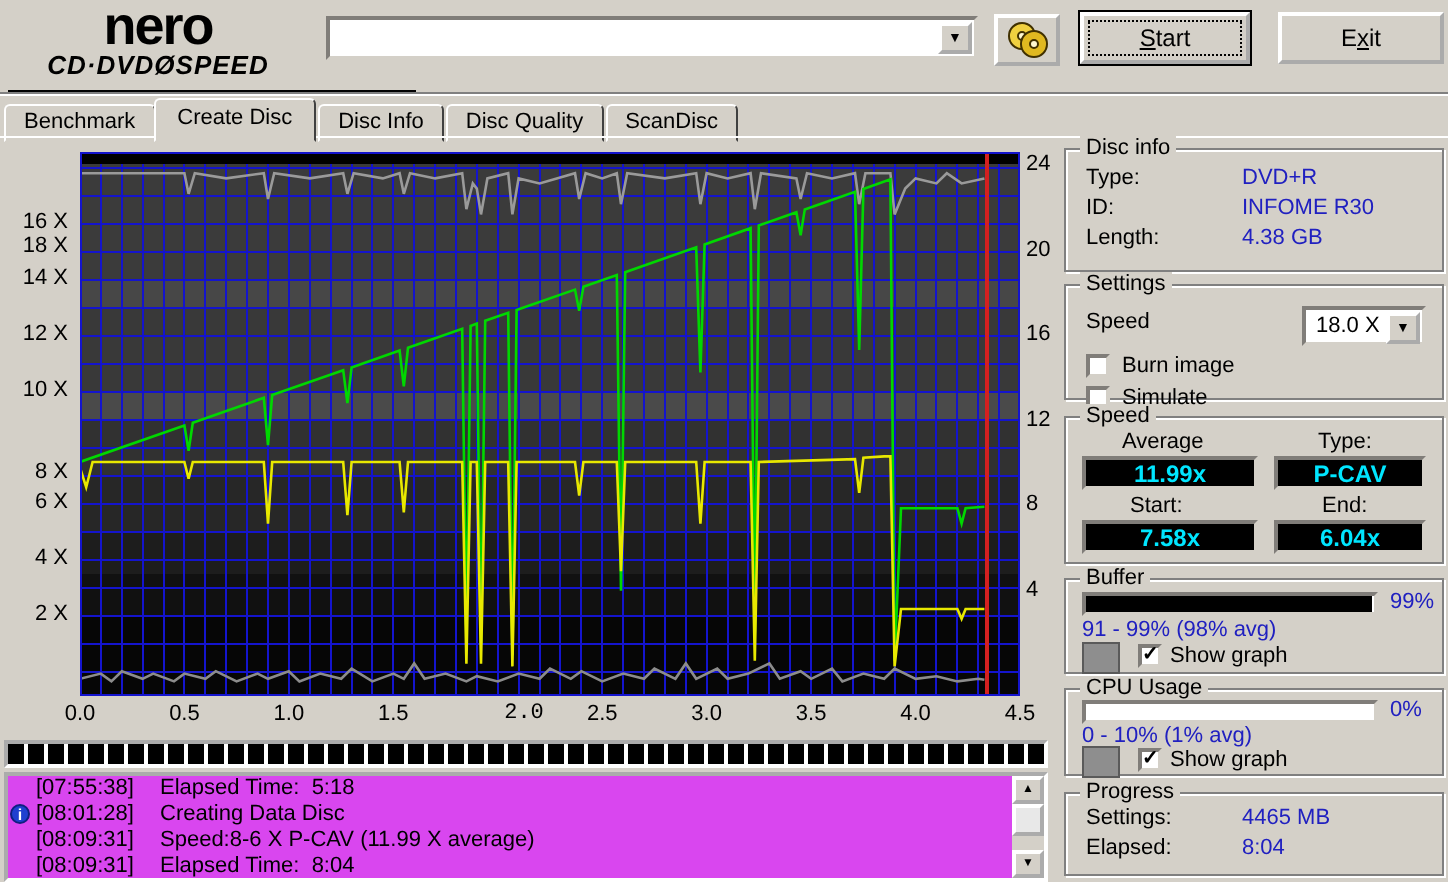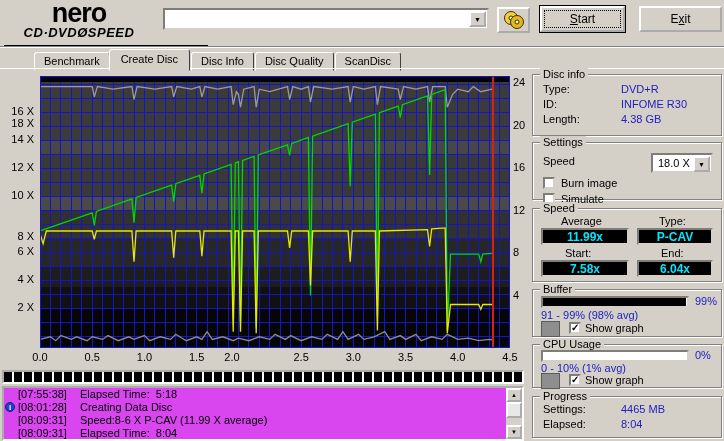"Benchmark Create Disc Disc Info" #tabbar { margin-left: 32px -> none }
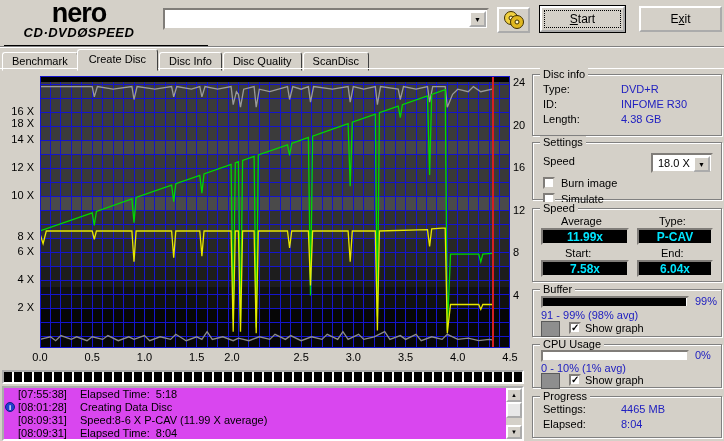"2.0" div.axlab { font-family: none -> Liberation Mono, monospace; left: 219px -> 249px }
